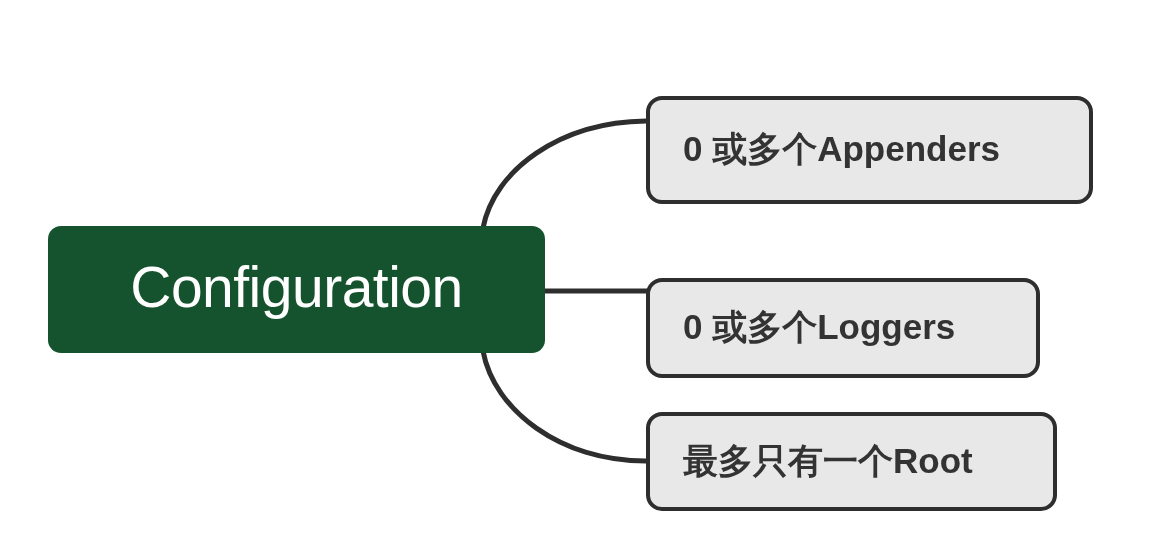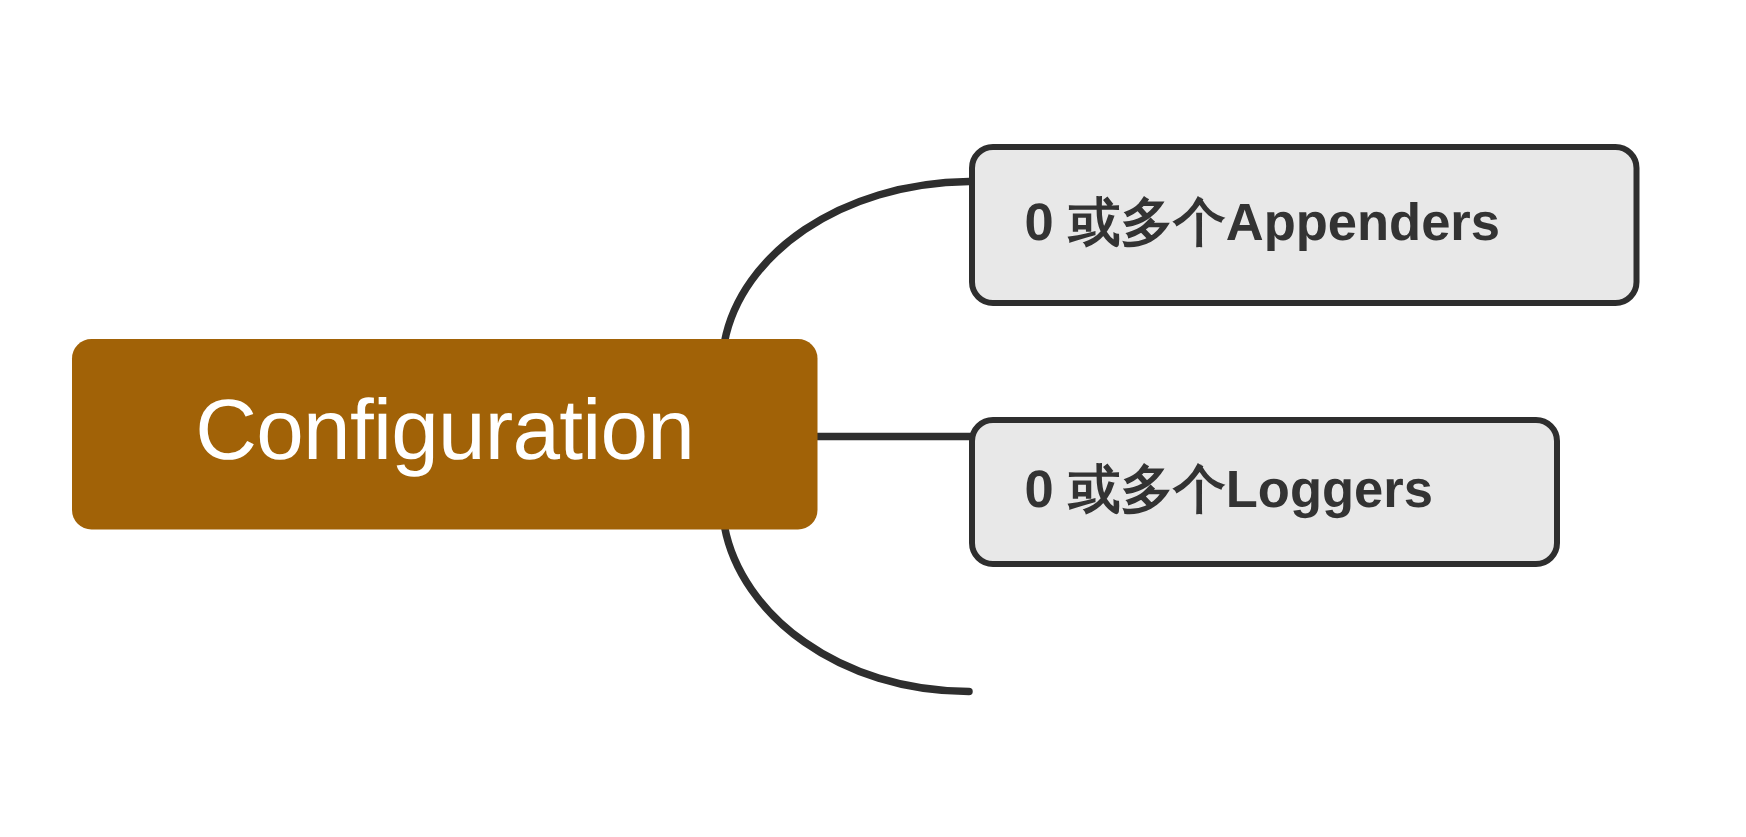"Configuration" .node-root { background: #a16207 -> #14532d }
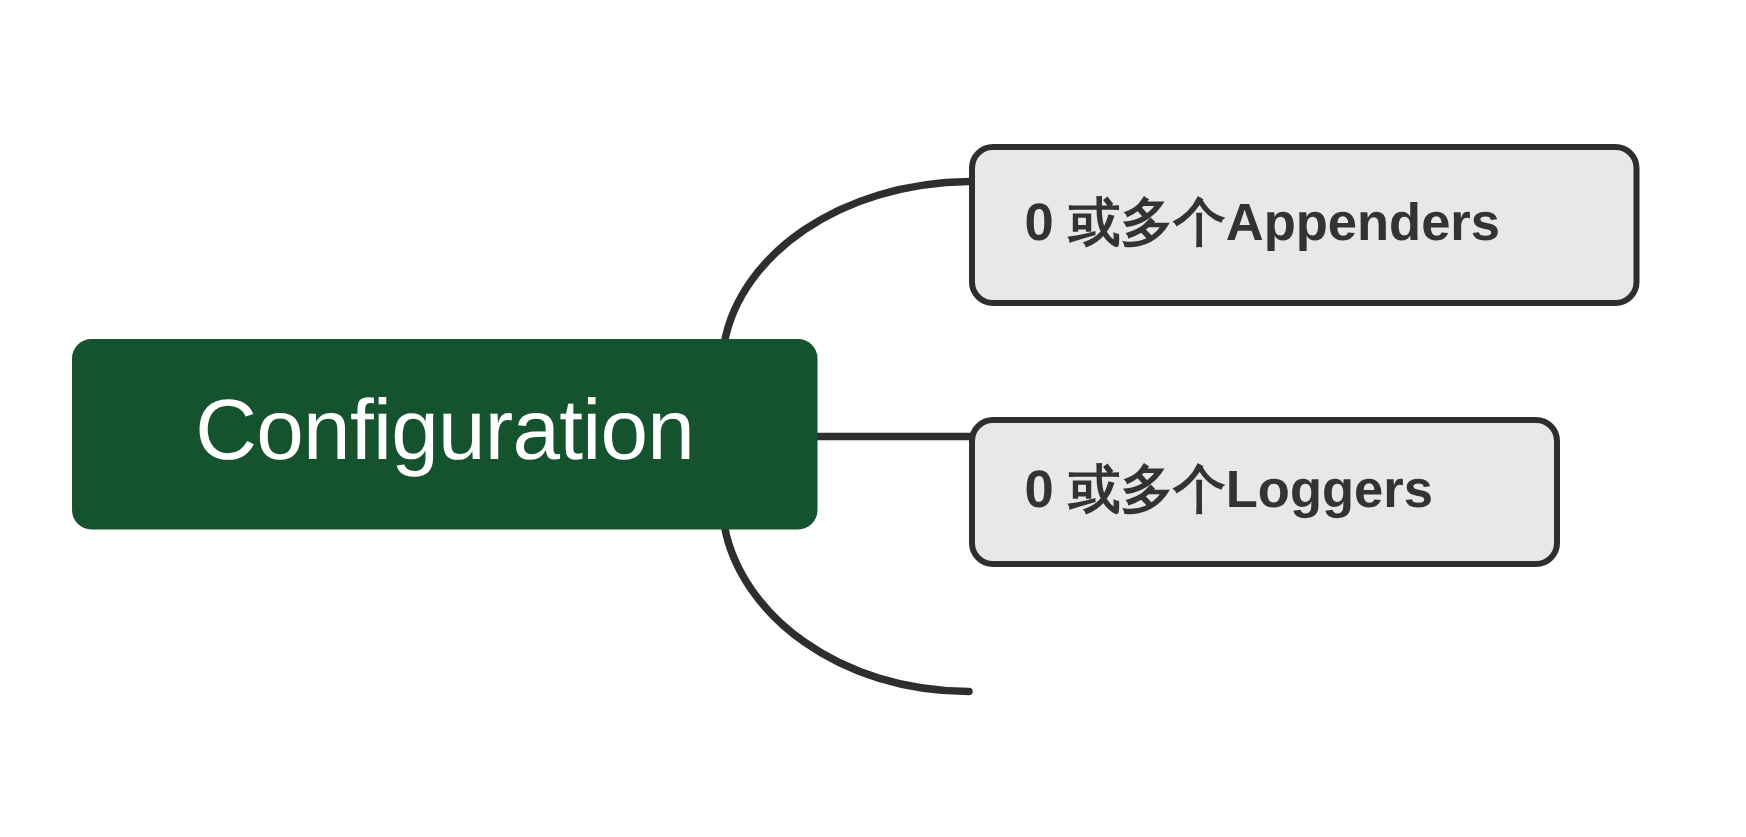"最多只有一个Root" div.node { html: none -> <div> <span>最多只有一个Root</span> </div> }
